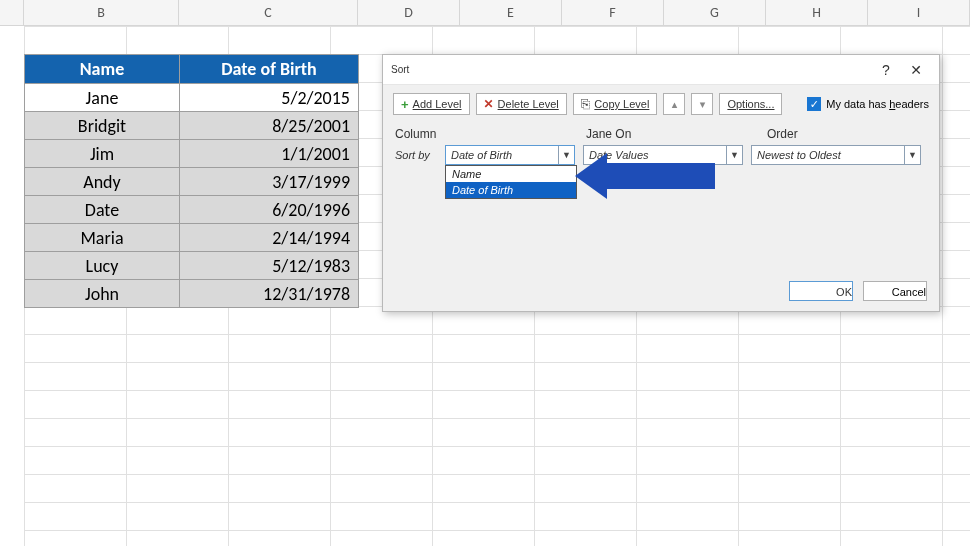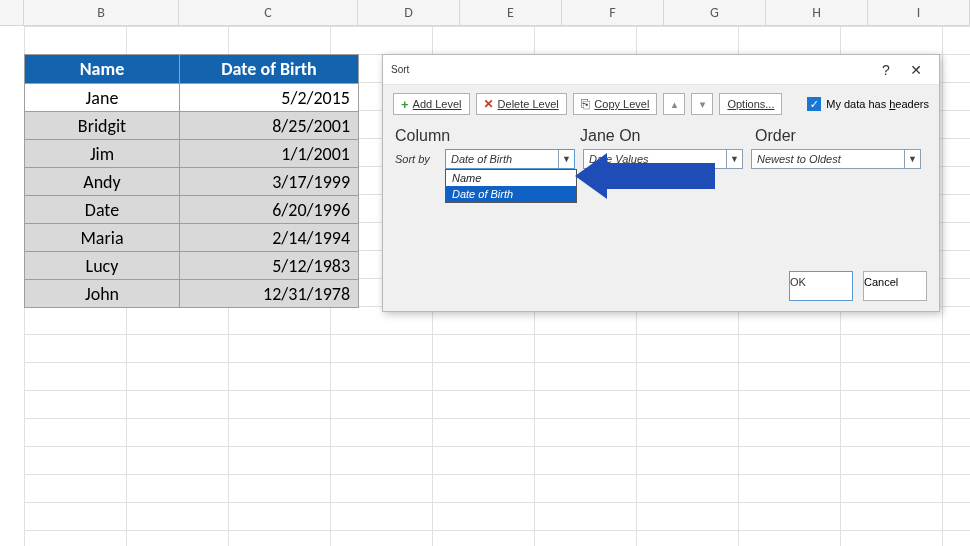"Column" .criteria-hdr { font-size: 16px -> 12px; gap: none -> 6px }
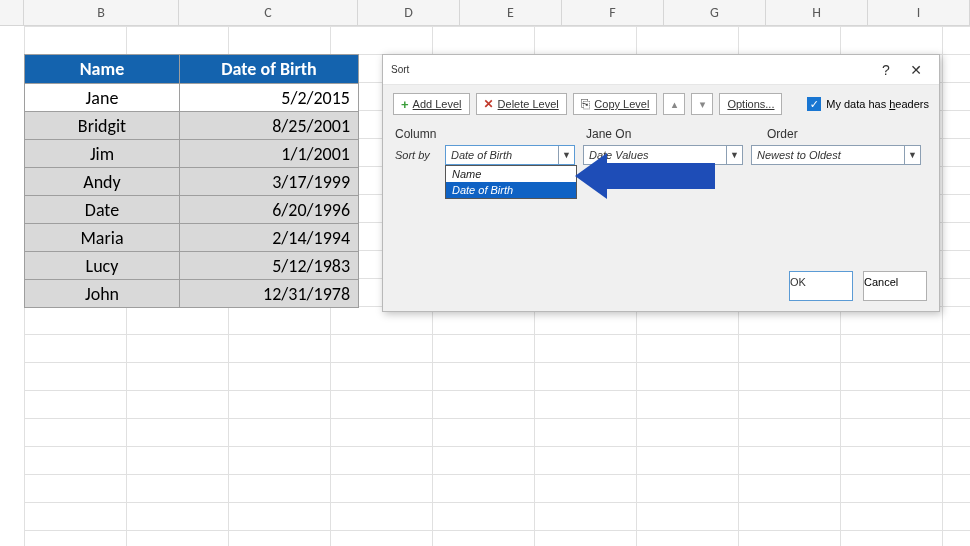"OK" .dlg-btn { height: 30px -> 20px; text-align: left -> right }
